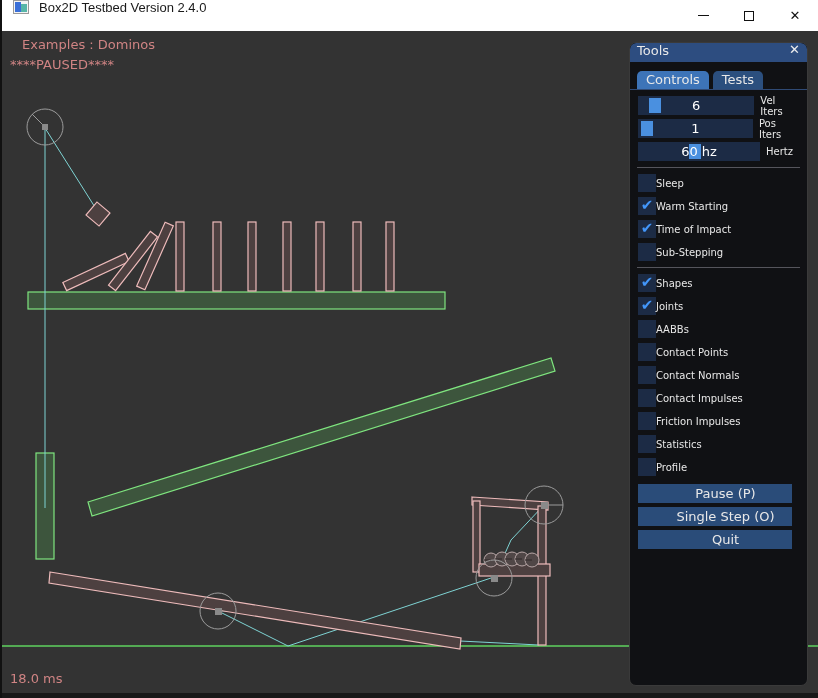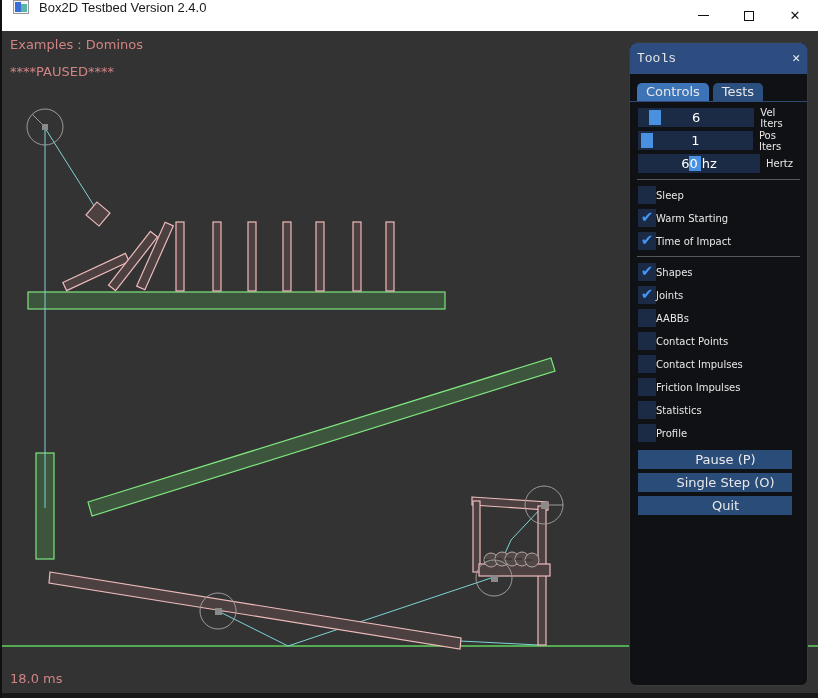"Examples : Dominos" .hud-example { margin-left: none -> 12px }
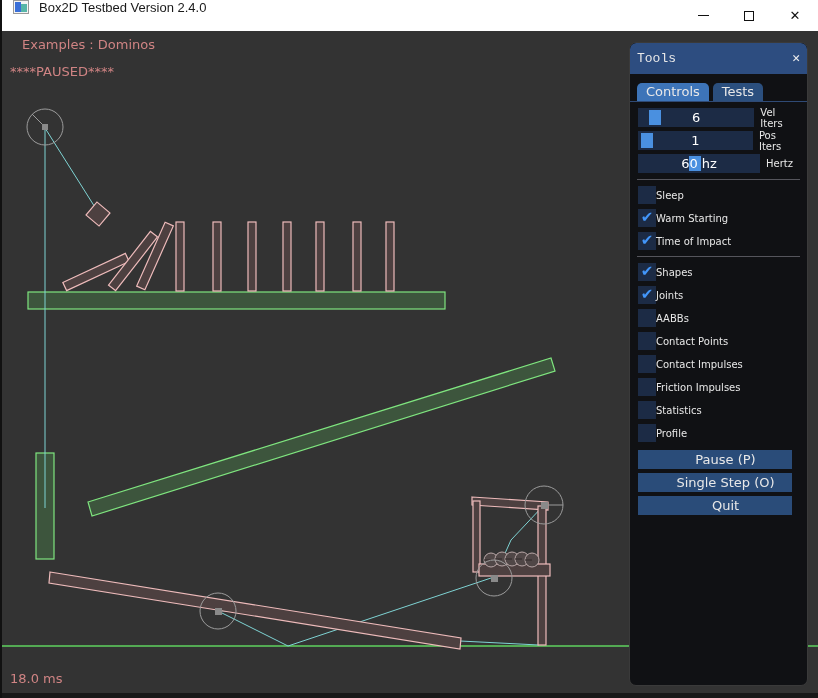"Tools" .tools-title { align-items: center -> flex-start; font-family: Liberation Mono, monospace -> none; height: 31px -> 19px }
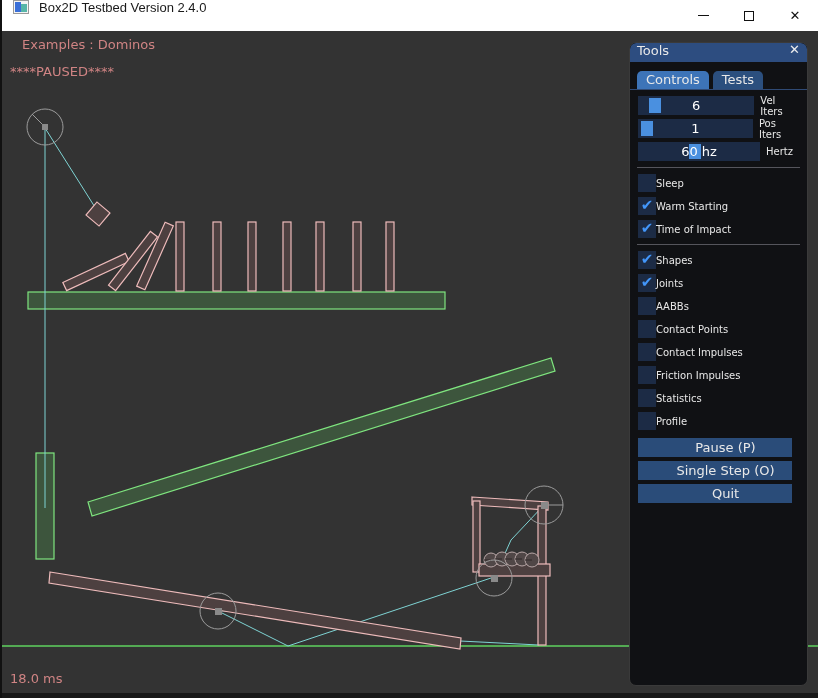"****PAUSED****" .hud-paused { top: 64px -> 57px }
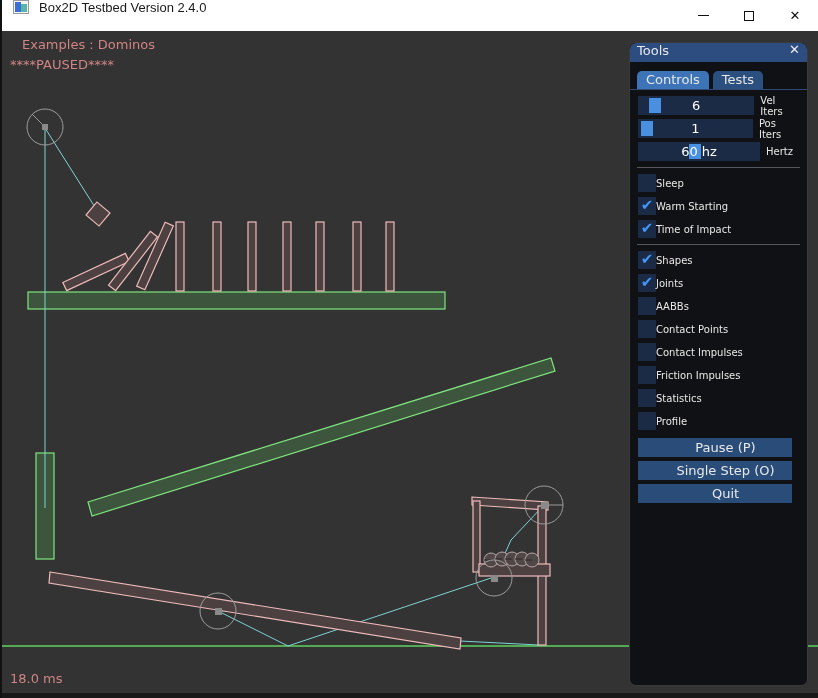"Sub-Stepping" div.crow { html: none -> <div> <span></span> <span>Sub-Stepping</span> </div> }
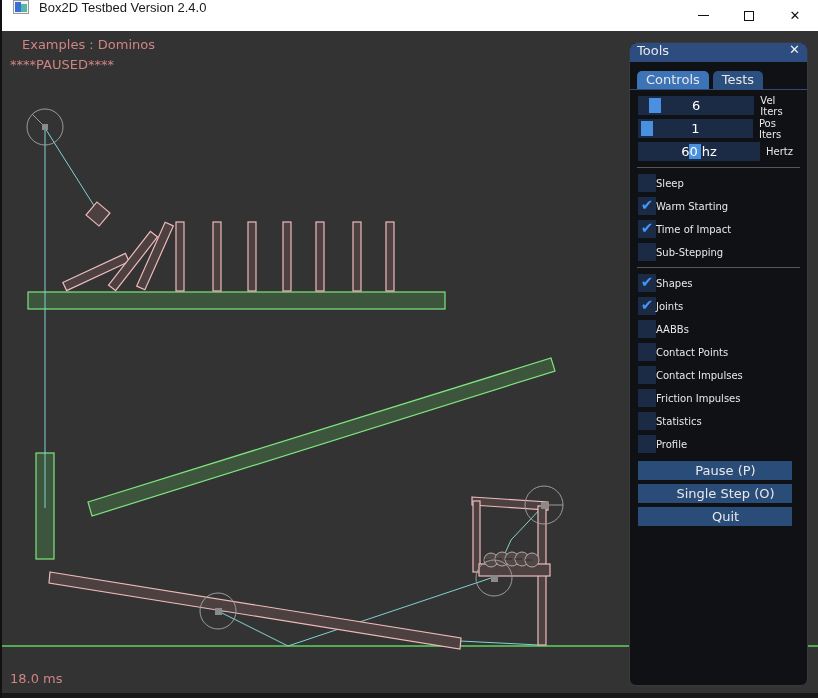"Contact Normals" div.crow { html: none -> <div> <span></span> <span>Contact Normals</span> </div> }
